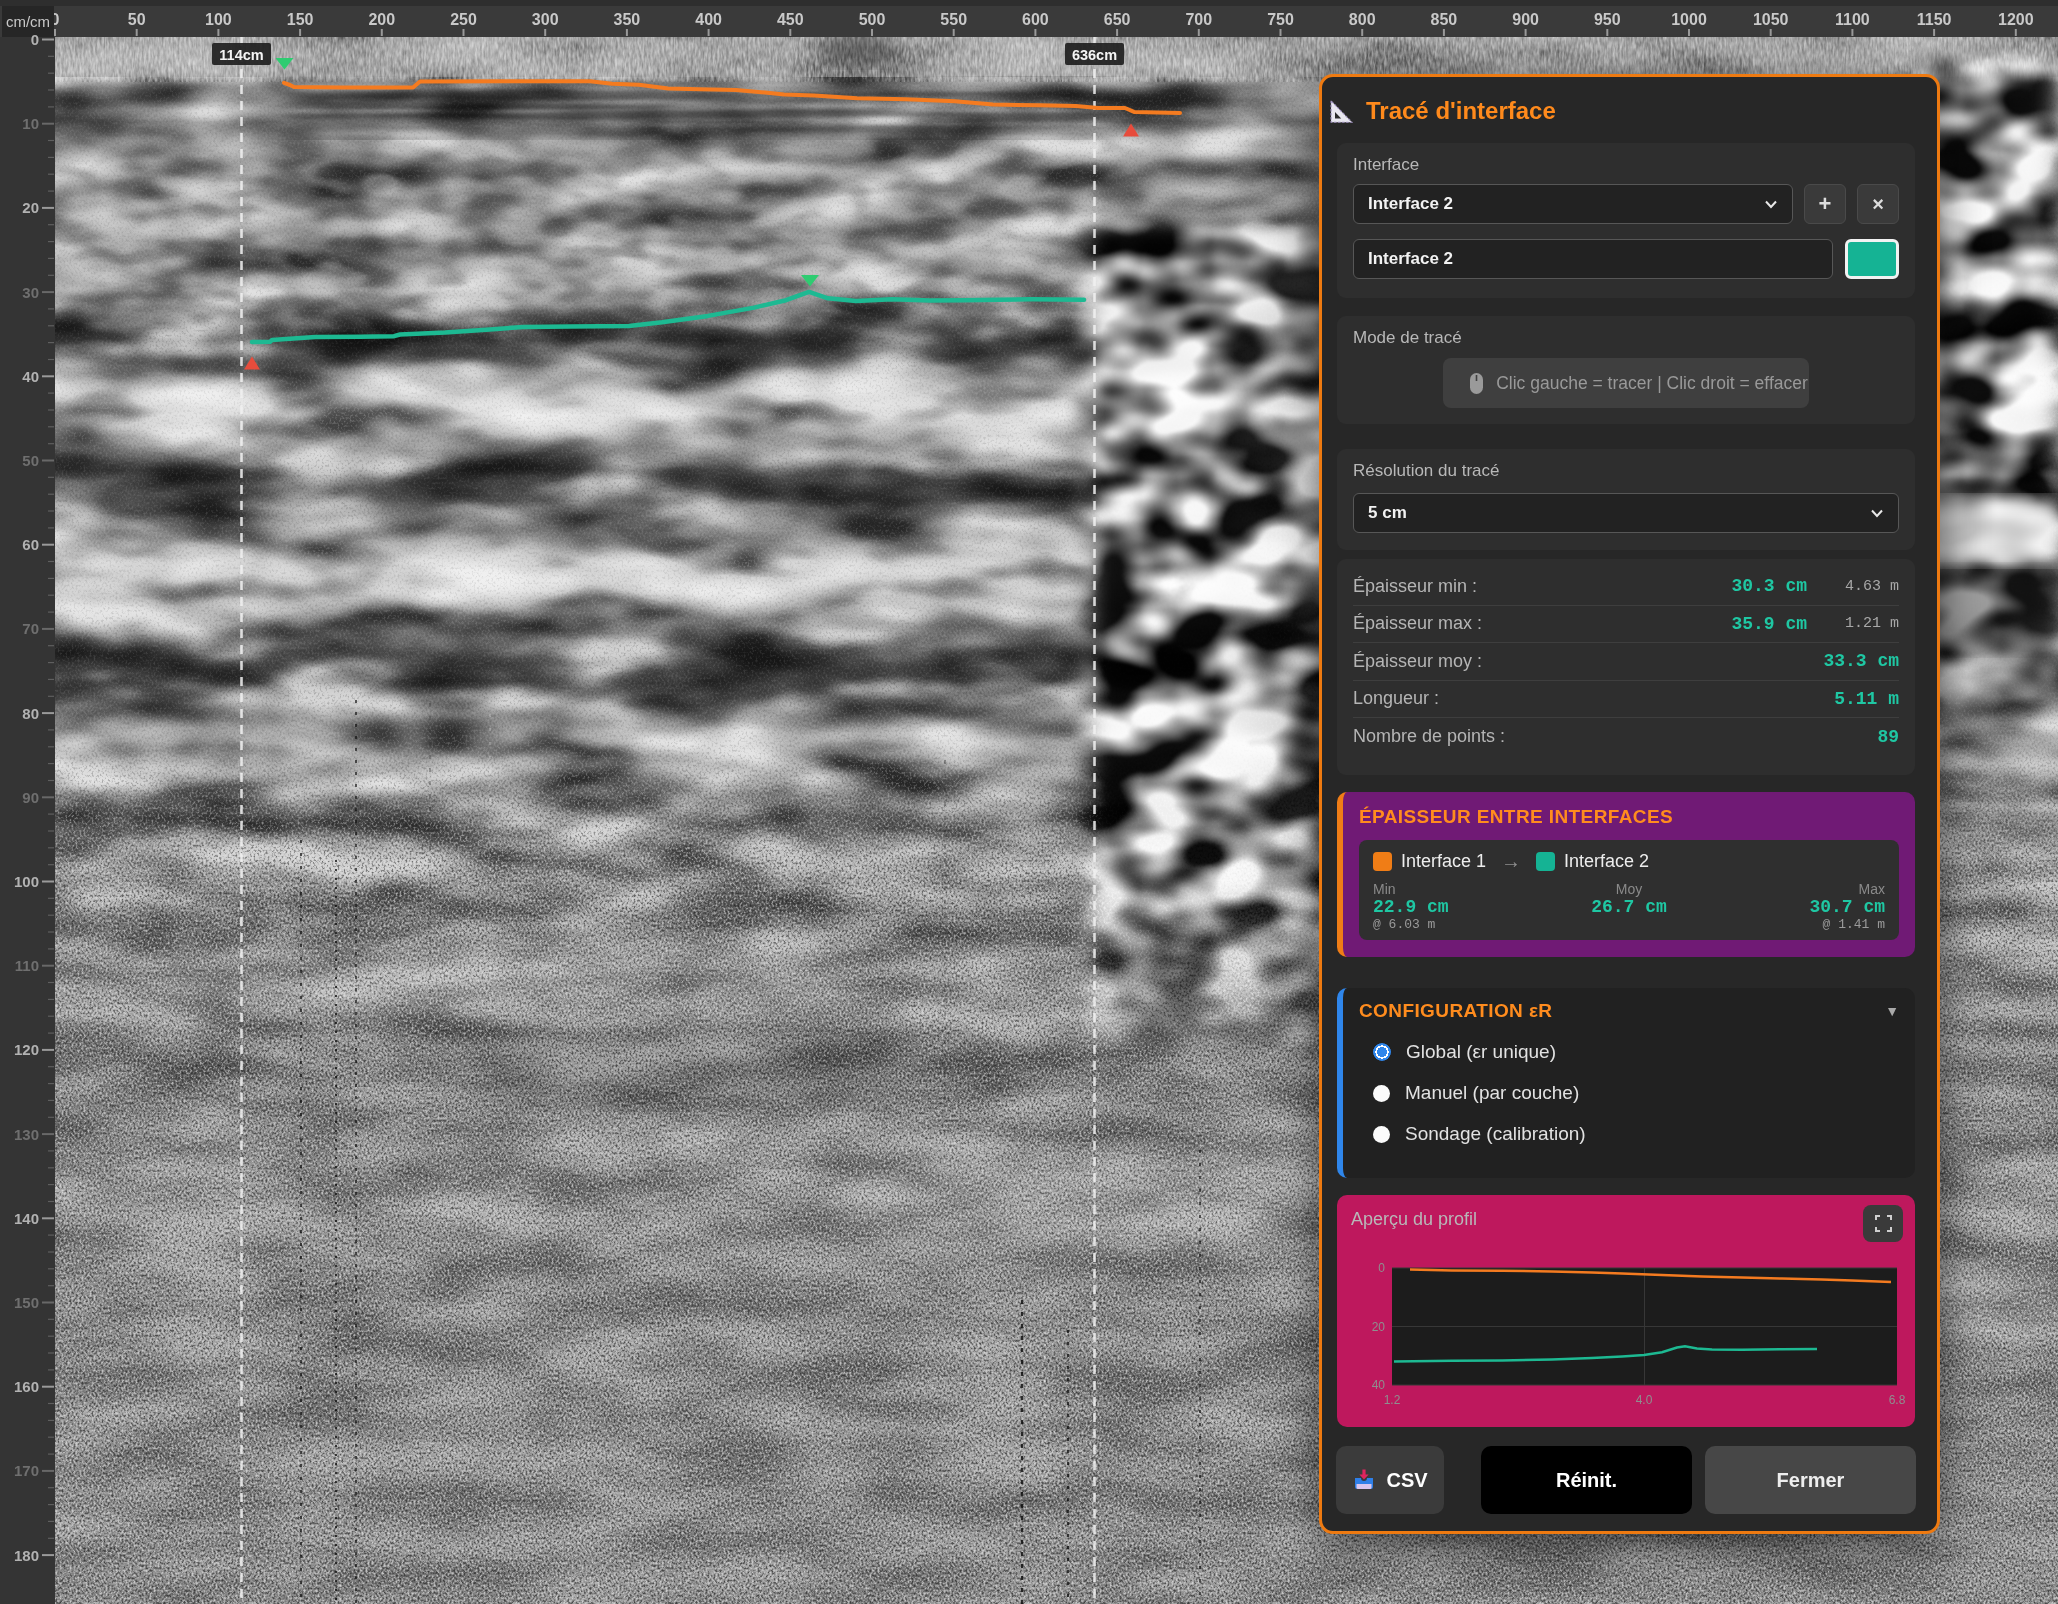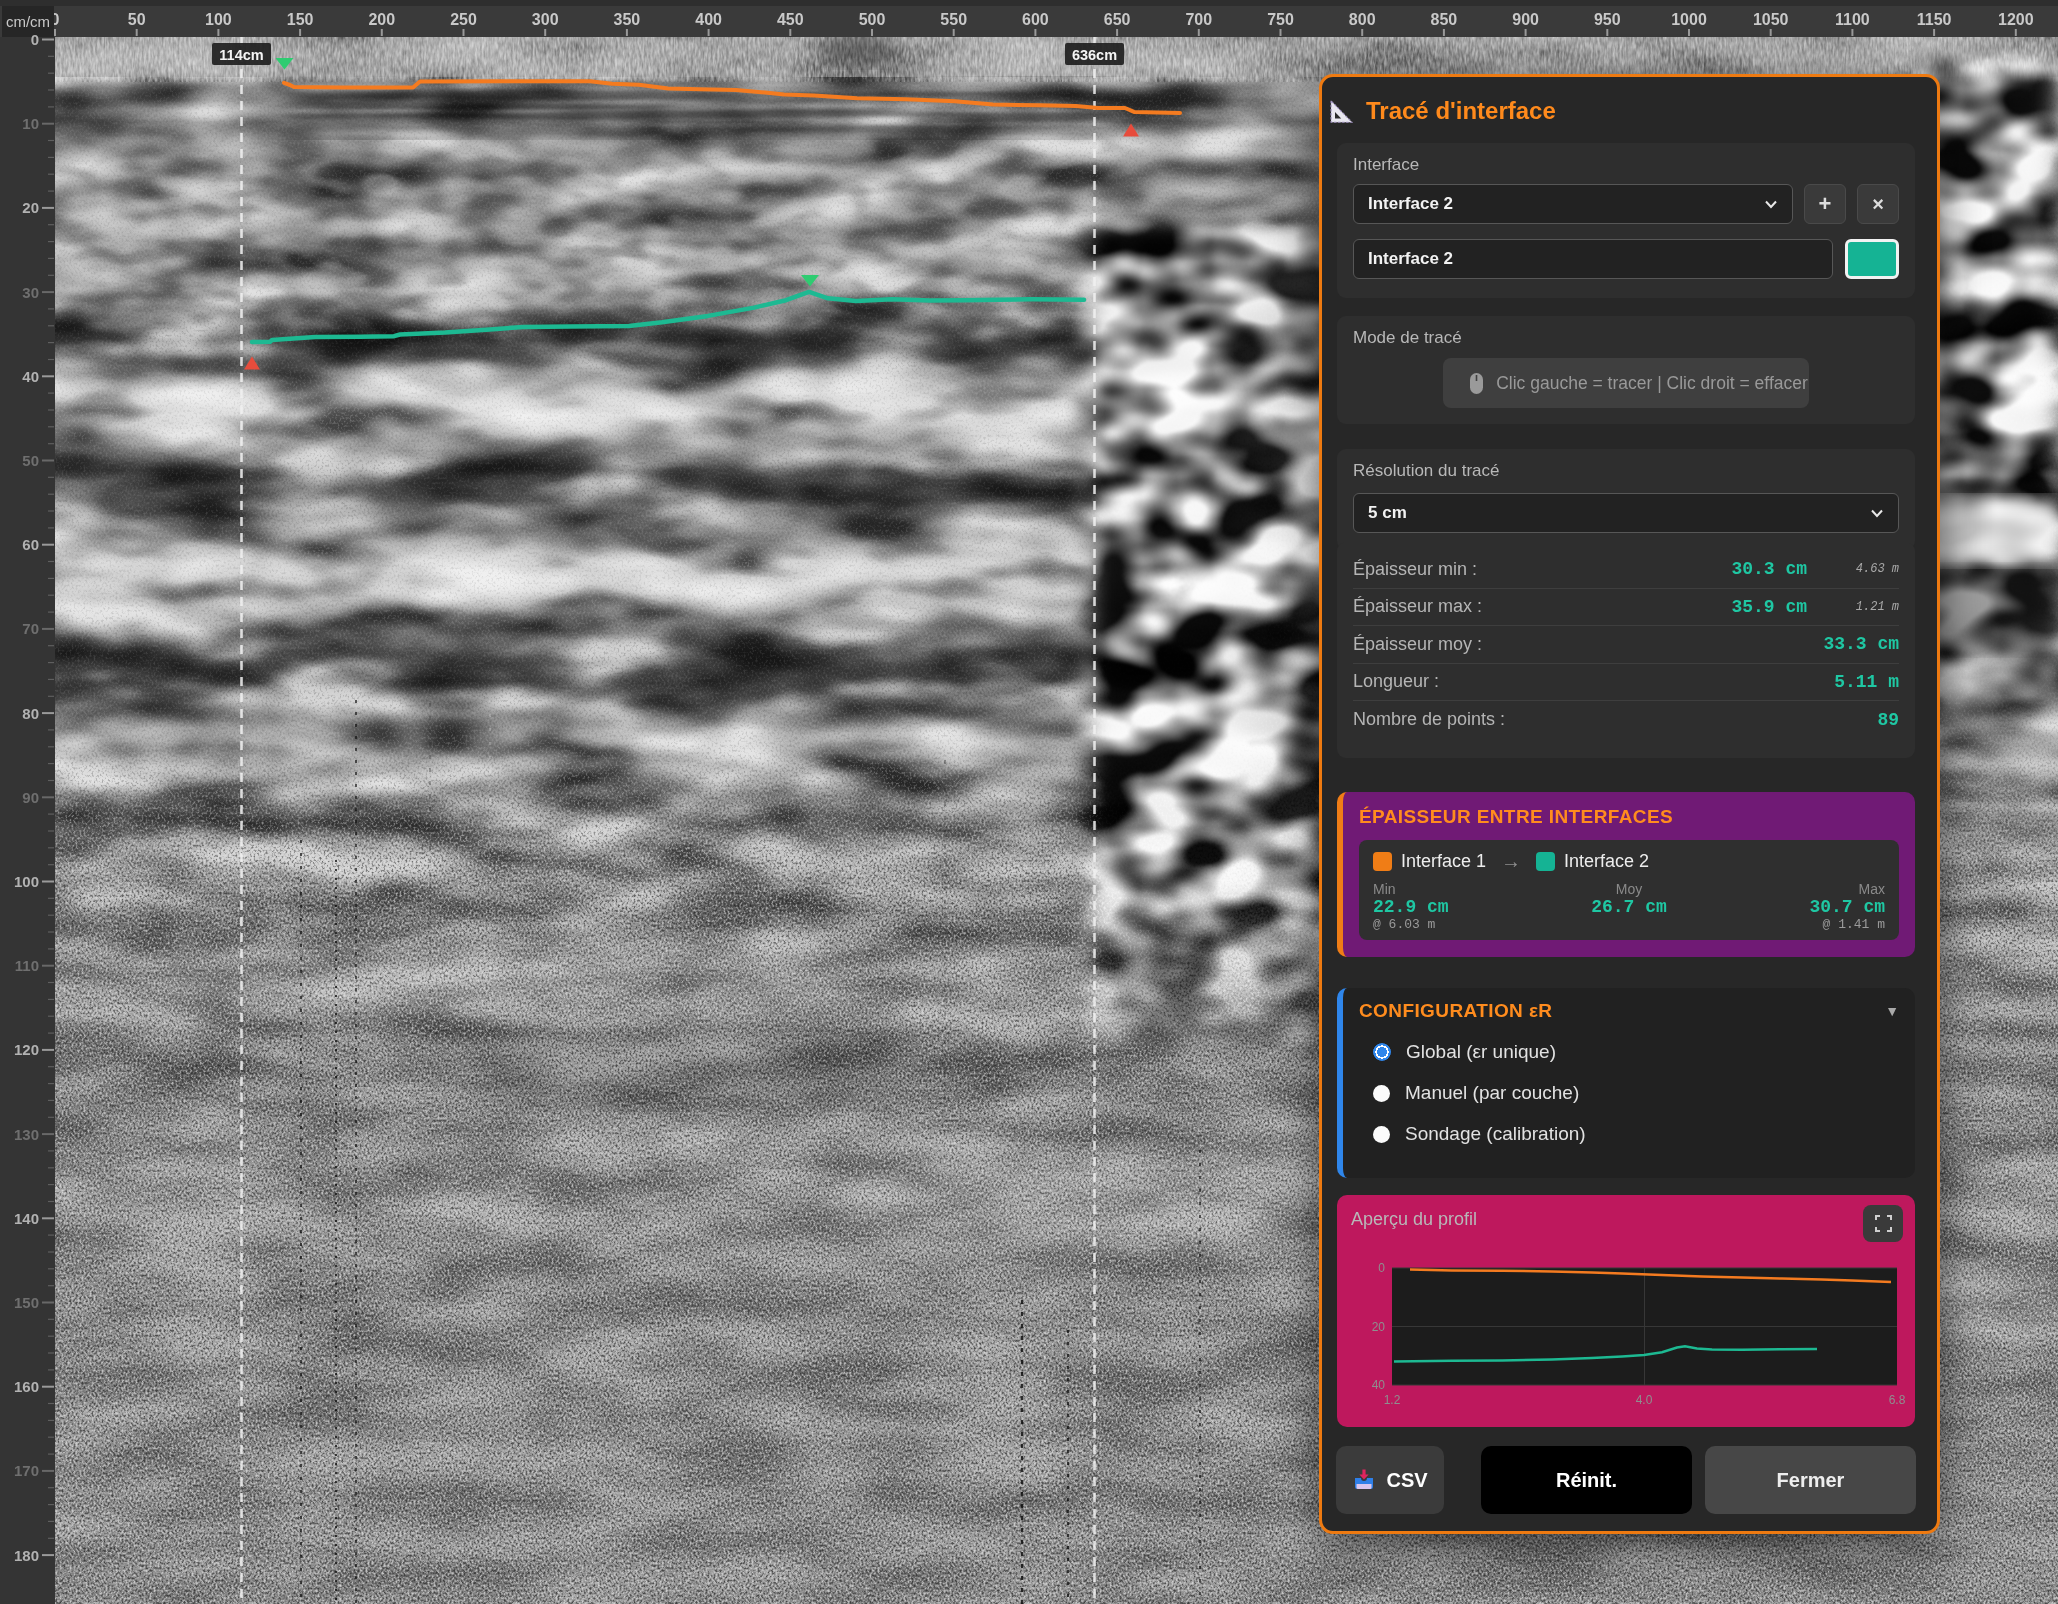"Épaisseur min :" div.abs { top: 465px -> 482px }
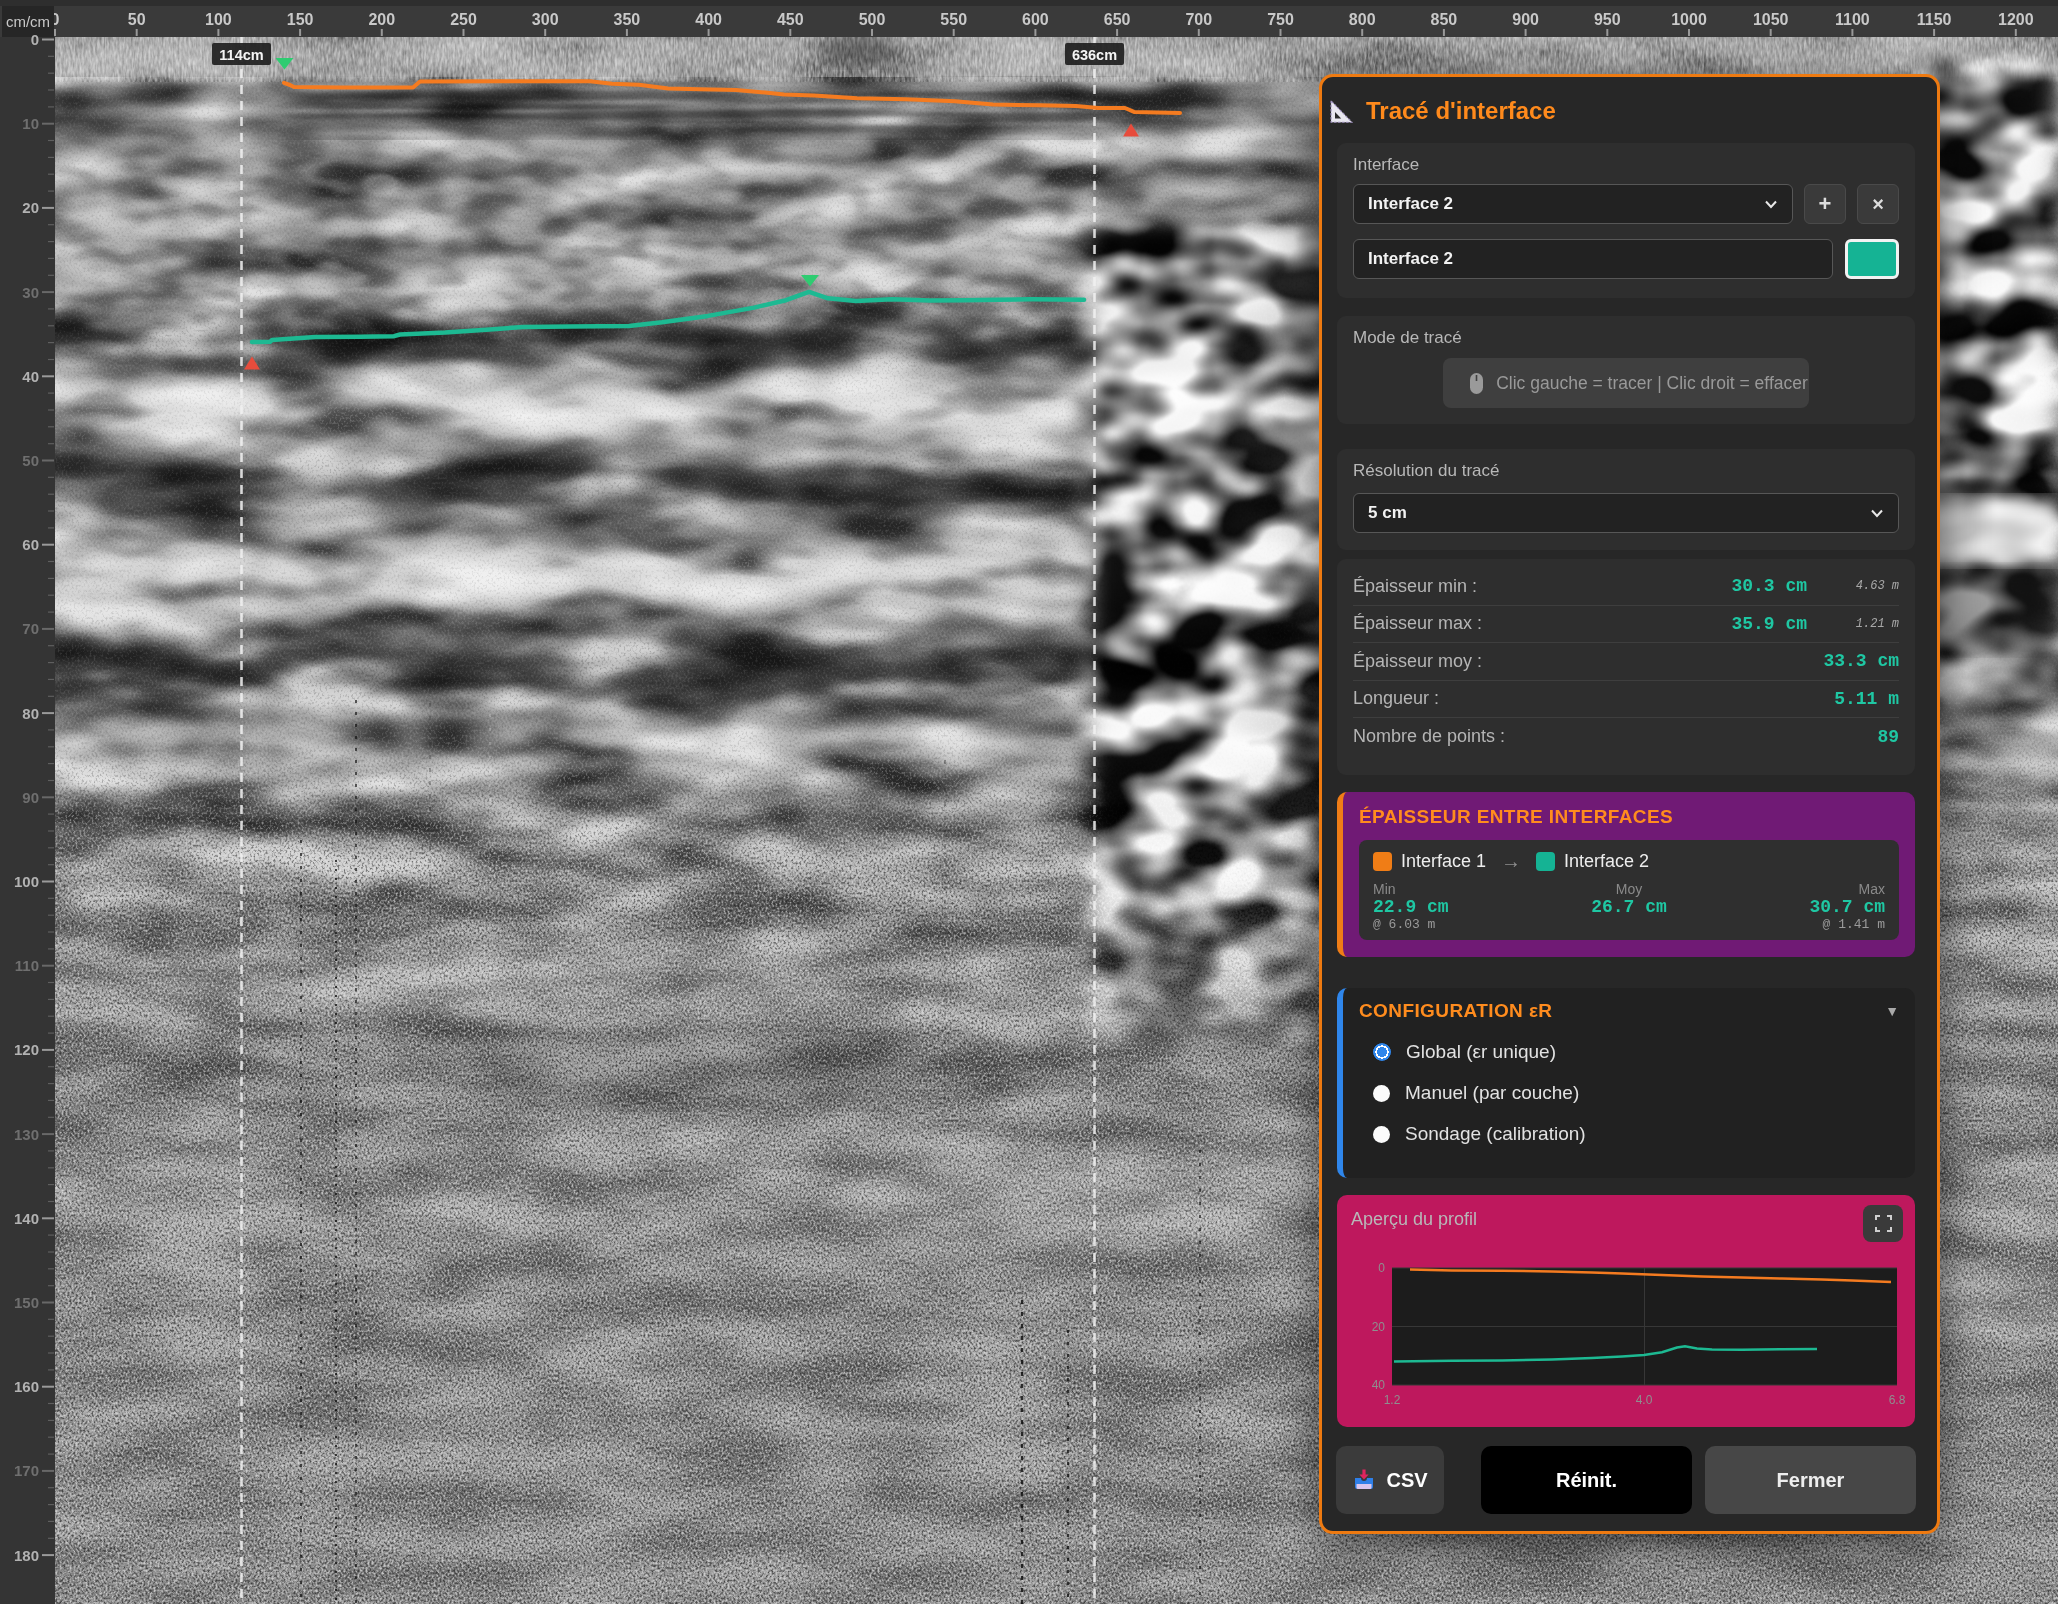"4.63 m" .srow .ss { font-size: 12px -> 15px; font-style: italic -> none }
